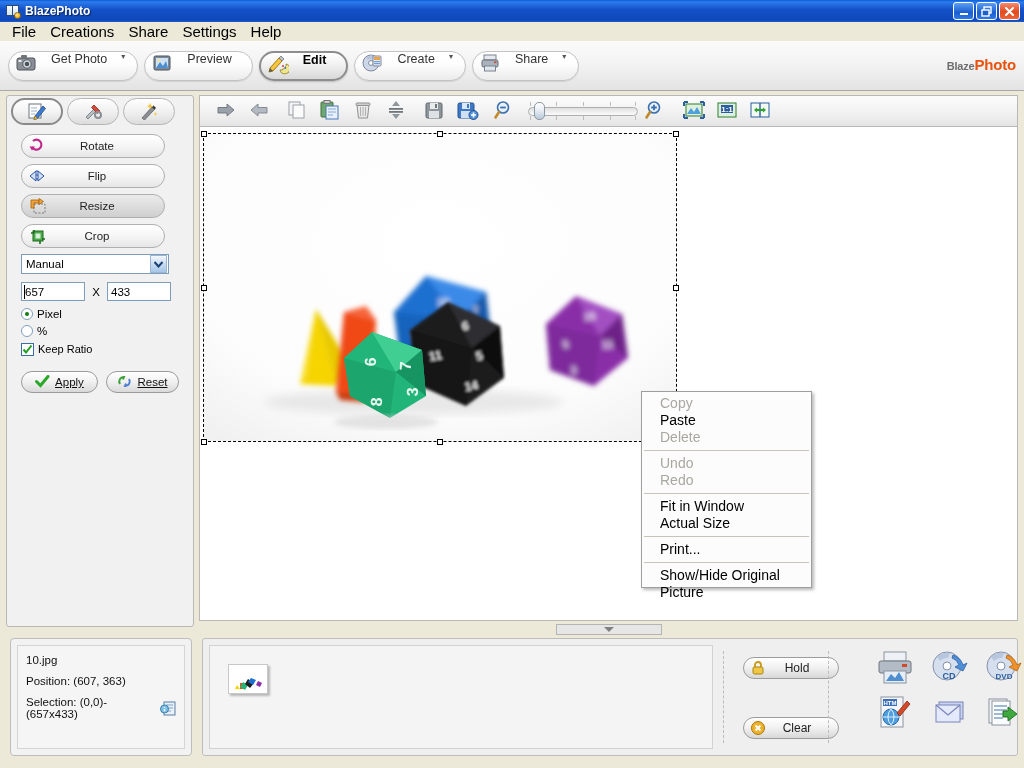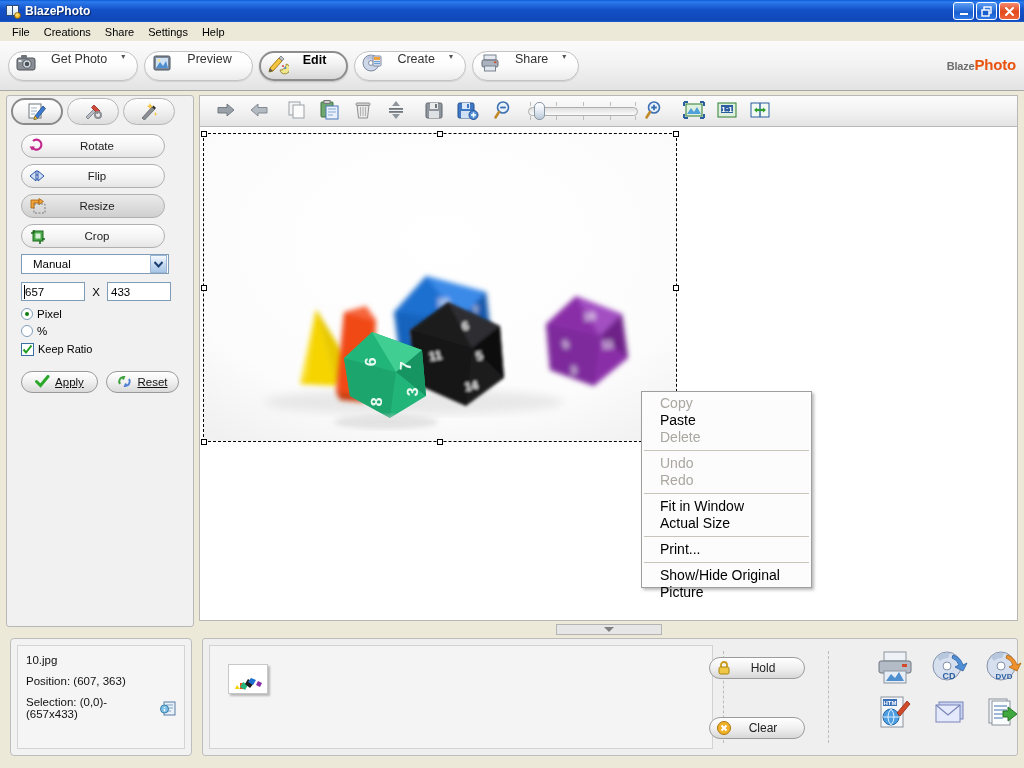"File" .menu-item { font-size: 11px -> 15px }
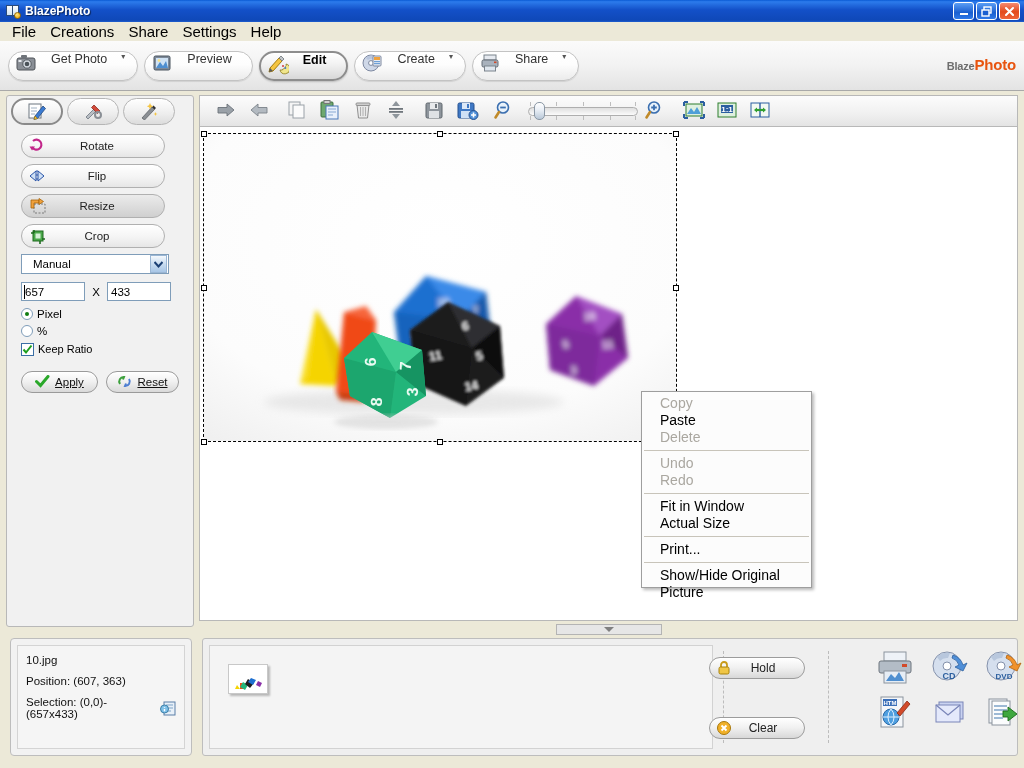"Manual" .selectbox .sval { padding-left: 11px -> 4px }
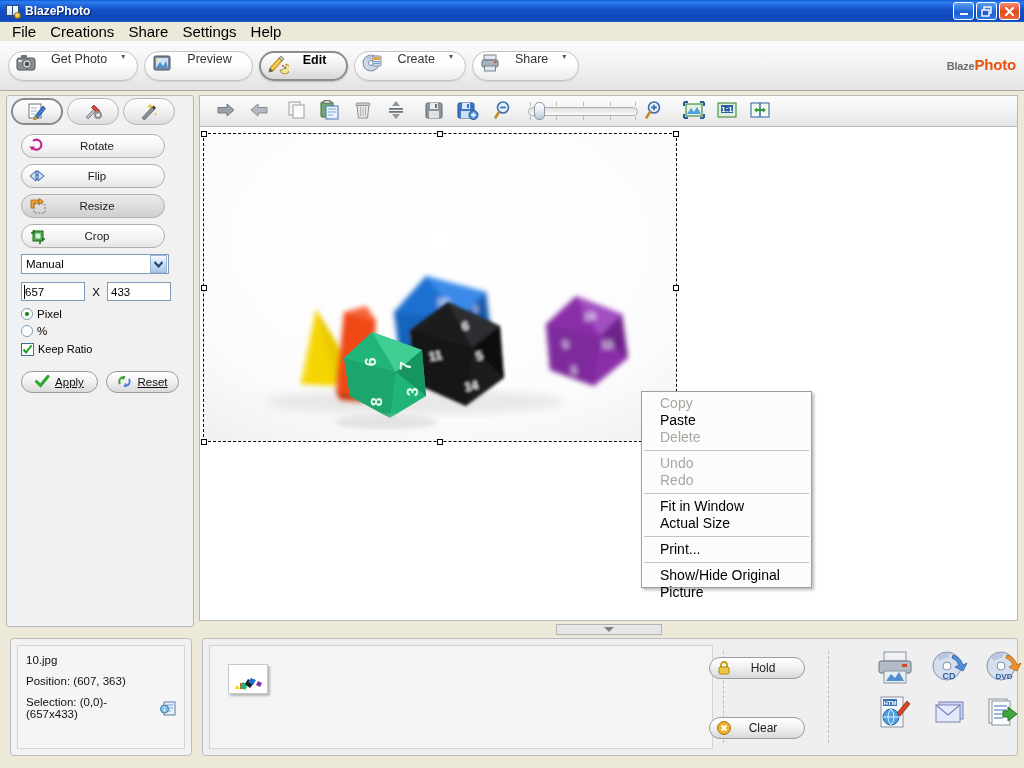"Hold" .holdclear { left: 506px -> 540px }
